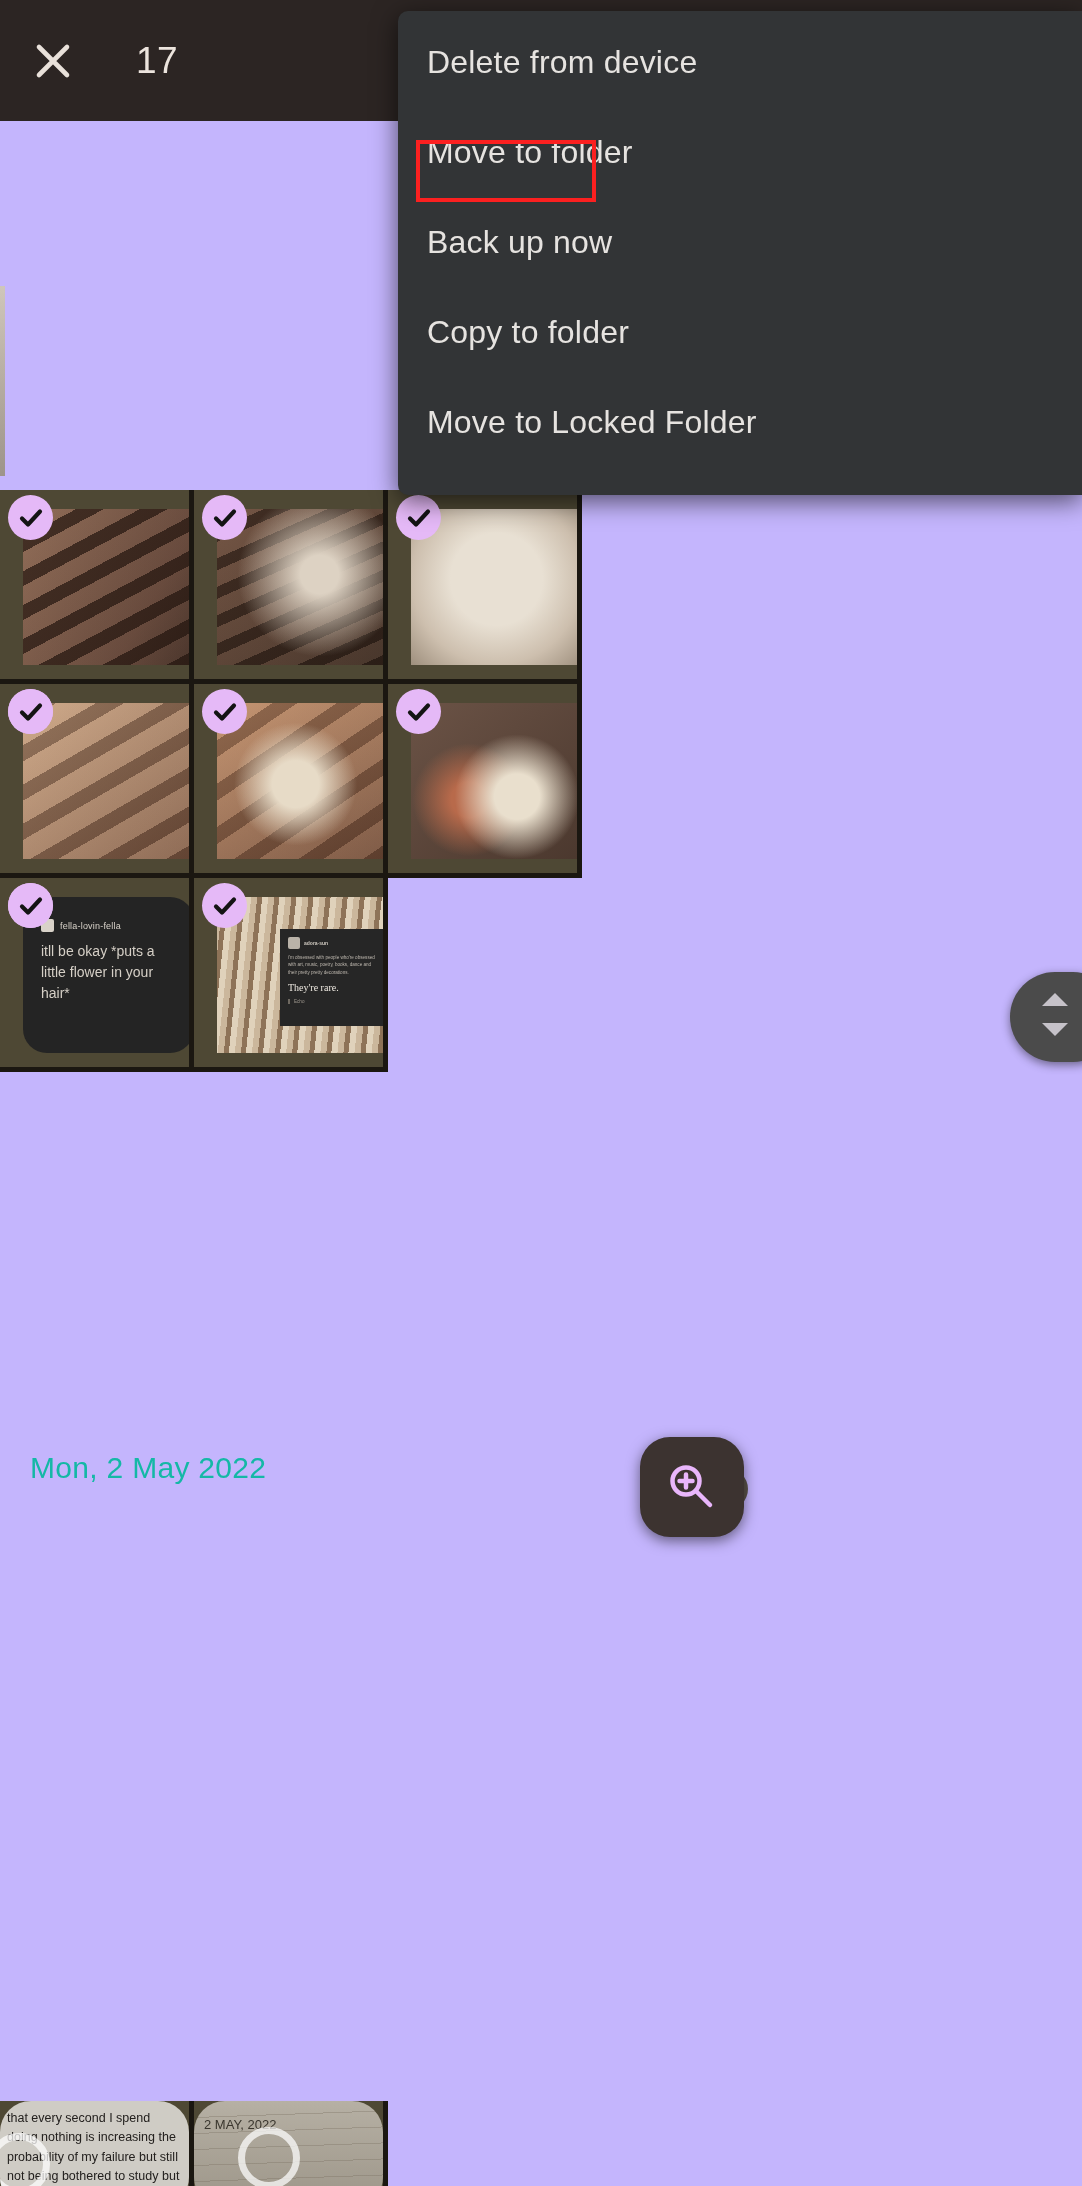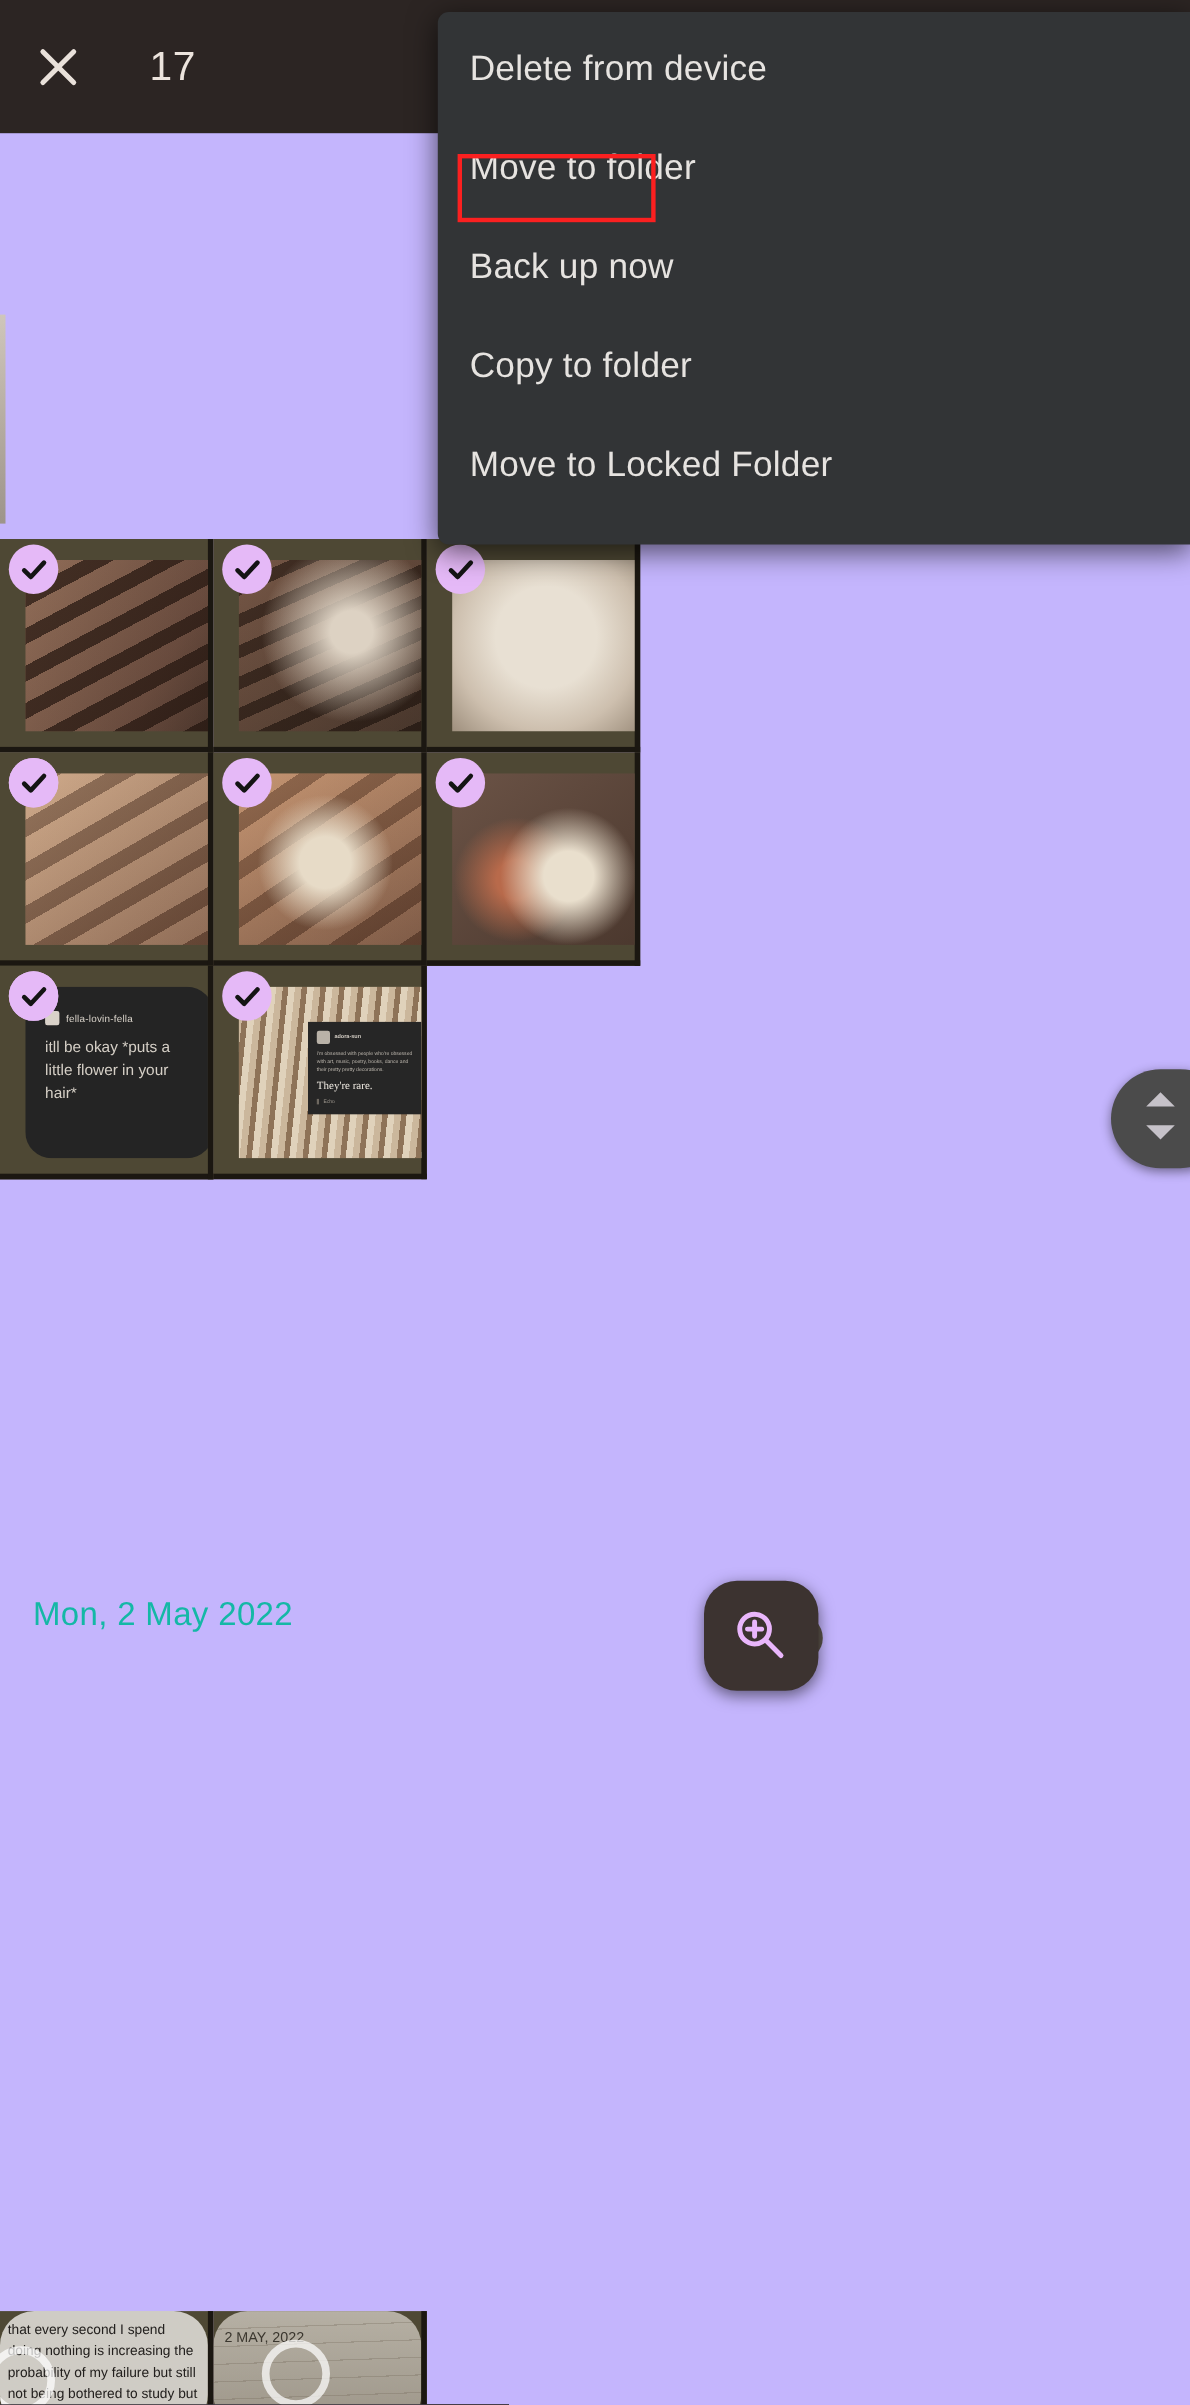"They're rare." .quote-card { padding: 8px 7px 9px 8px -> 8px 7px 22px 8px }
